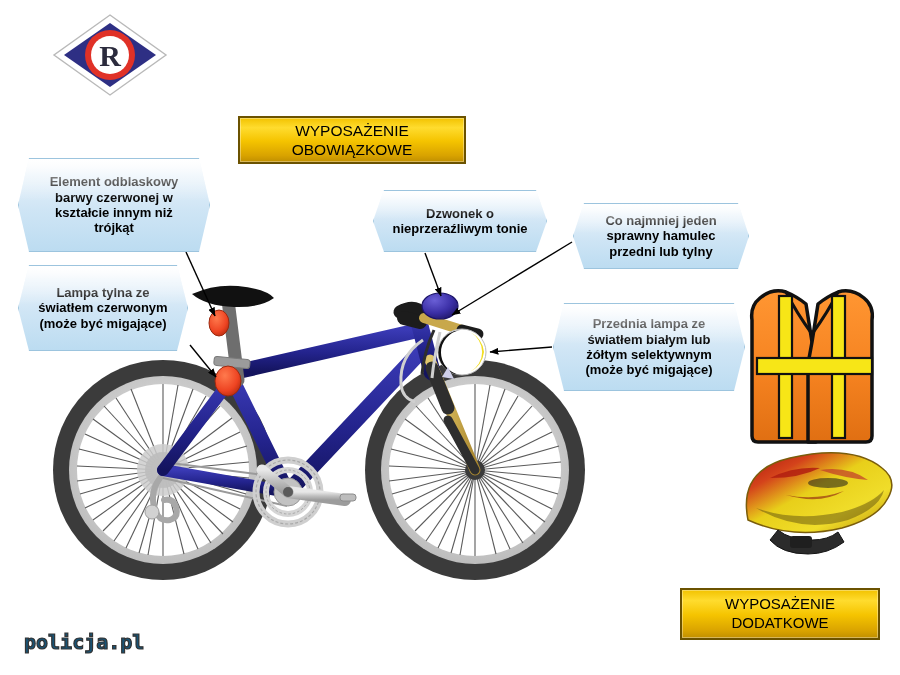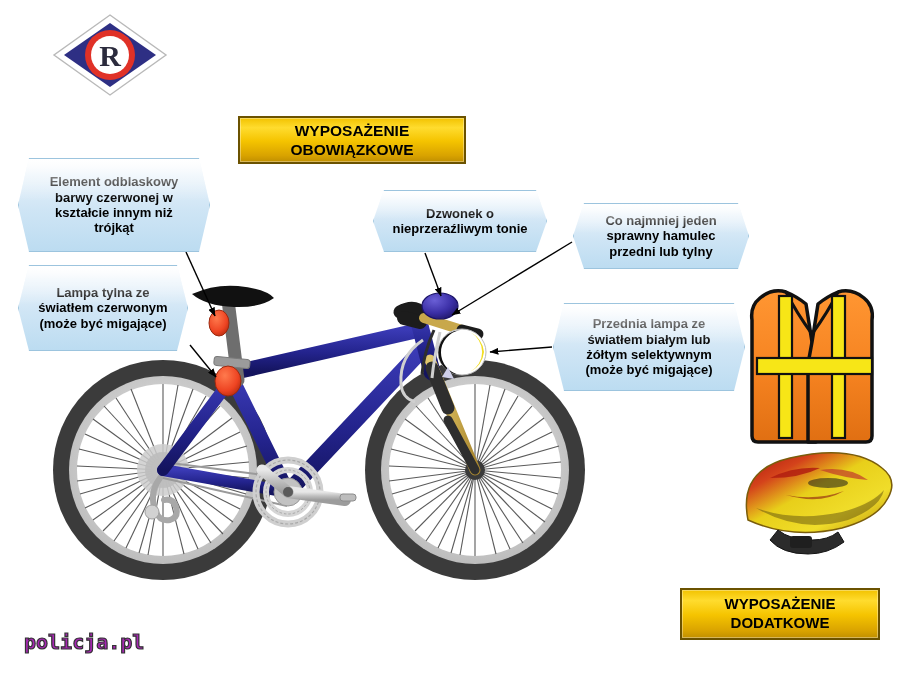"WYPOSAŻENIE" .gold-banner { font-weight: bold -> normal }
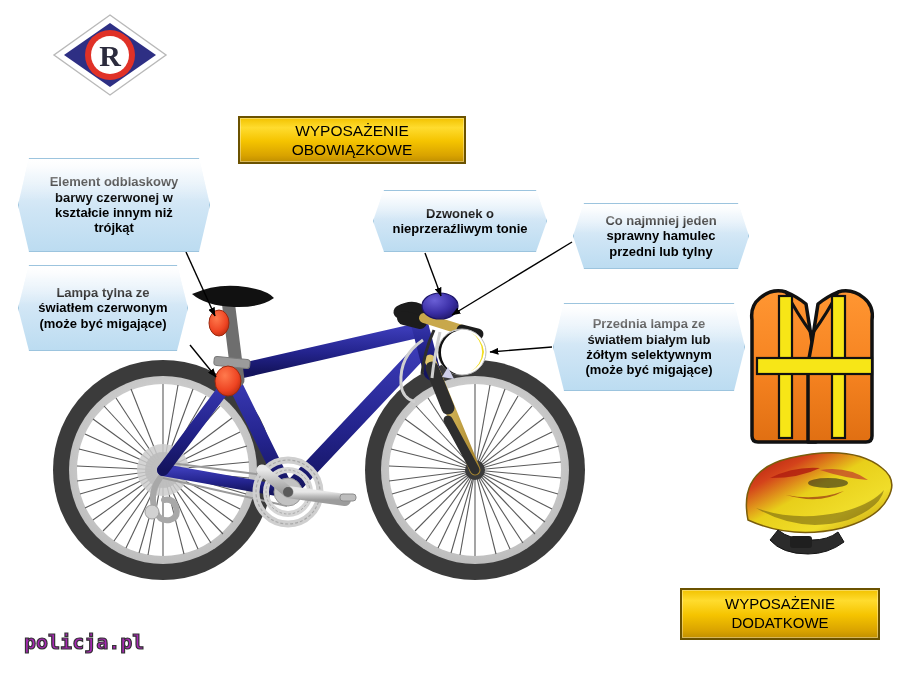"policja.pl" #watermark { color: #a21caf -> #0c4a6e }
